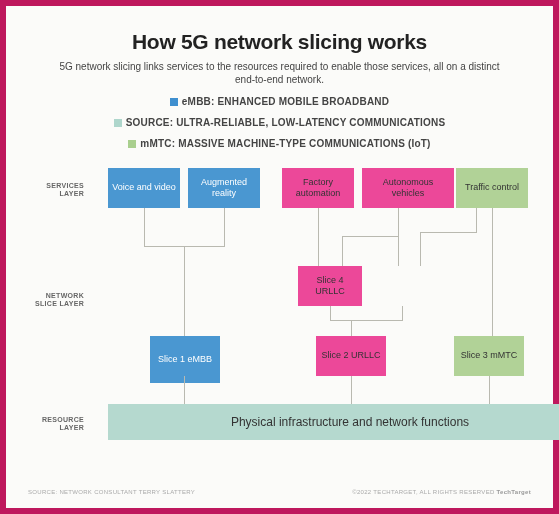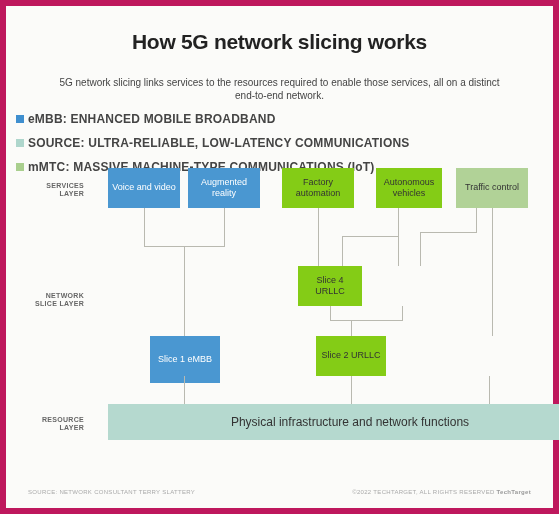"5G network slicing links services" .subtitle { margin-top: 22px -> 6px }
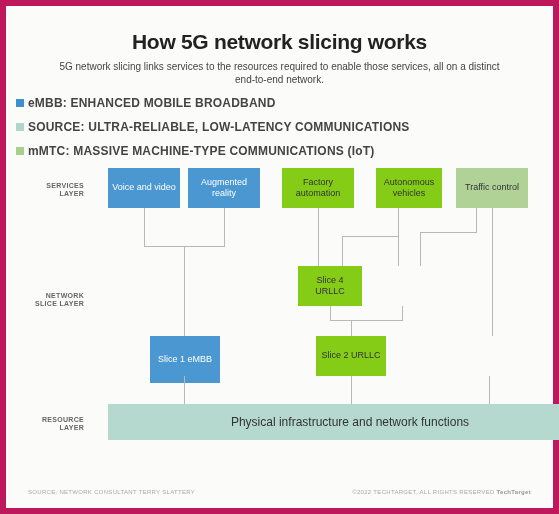"eMBB: ENHANCED MOBILE BROADBAND" .legend { flex-direction: column -> none; font-size: 12px -> 10px }
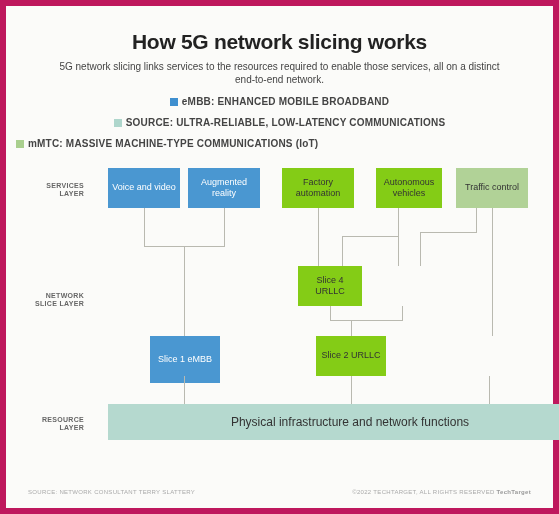"mMTC: MASSIVE MACHINE-TYPE" span.legend-item { justify-content: none -> center }
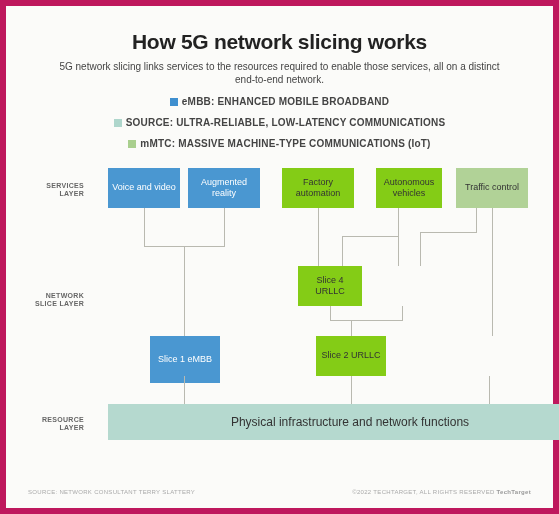"Factory automation" .b-teal { background: #84cc16 -> #ec4899 }
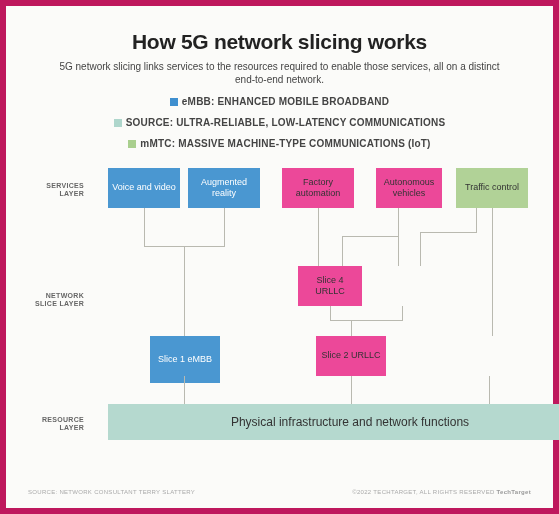"Autonomous vehicles" div.box { left: 360px -> 346px; width: 66px -> 92px }
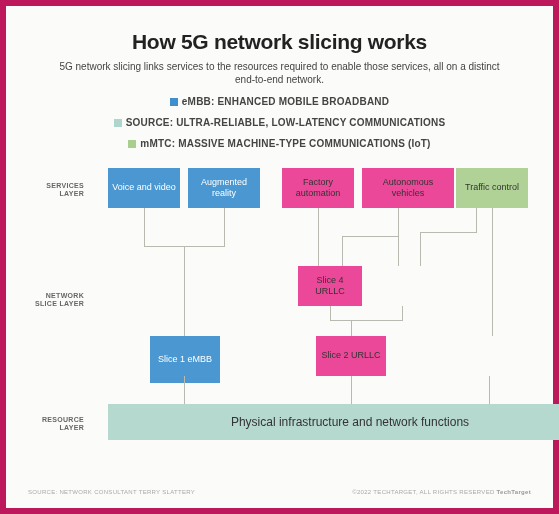"Slice 3 mMTC" div.box { html: none -> <div>Slice 3 mMTC</div> }
